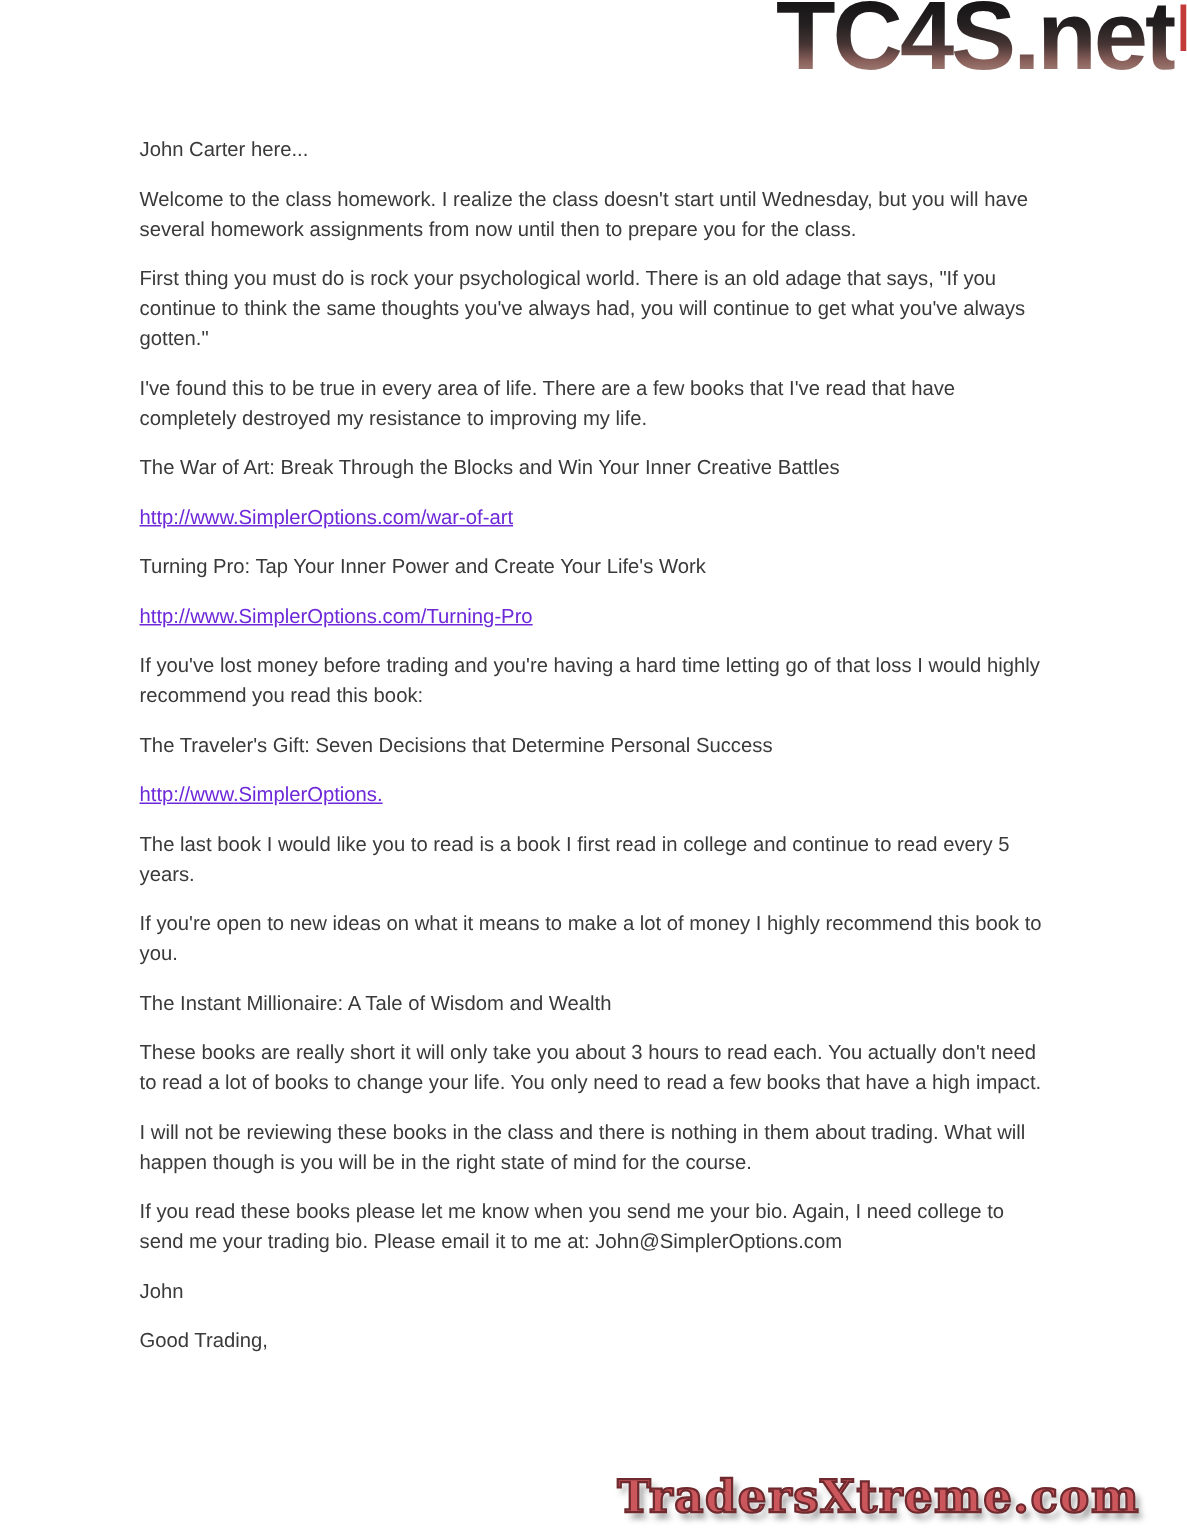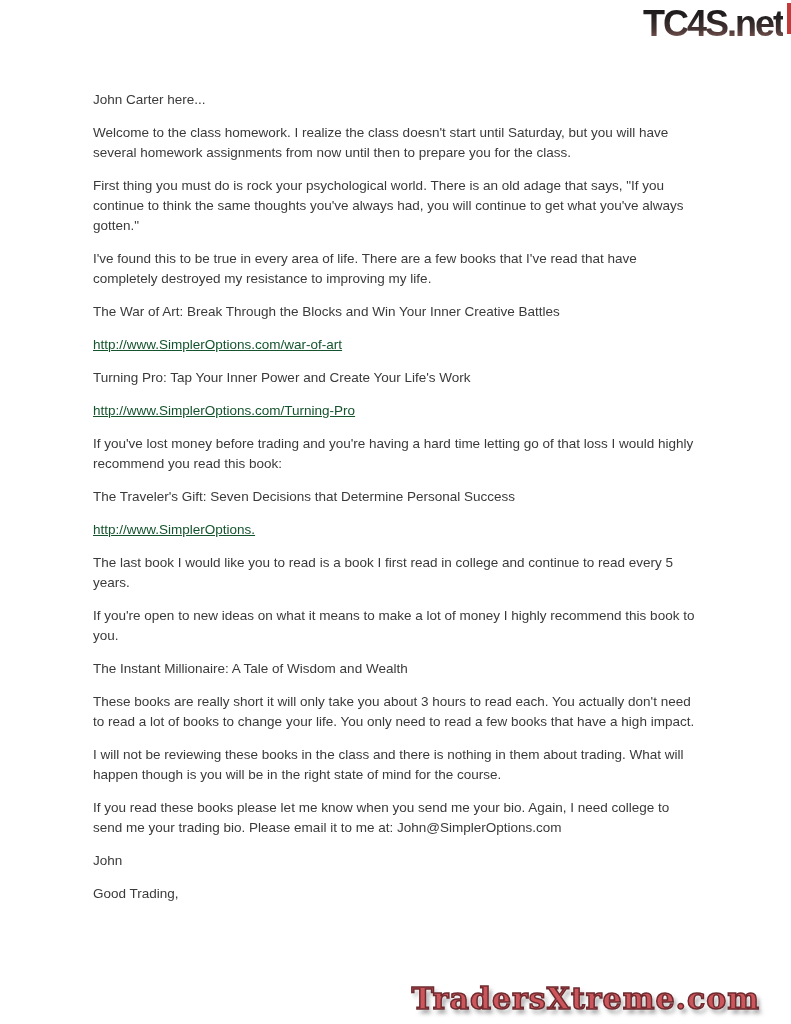"TC4S.net" .wm-top { font-size: 36px -> 65px }
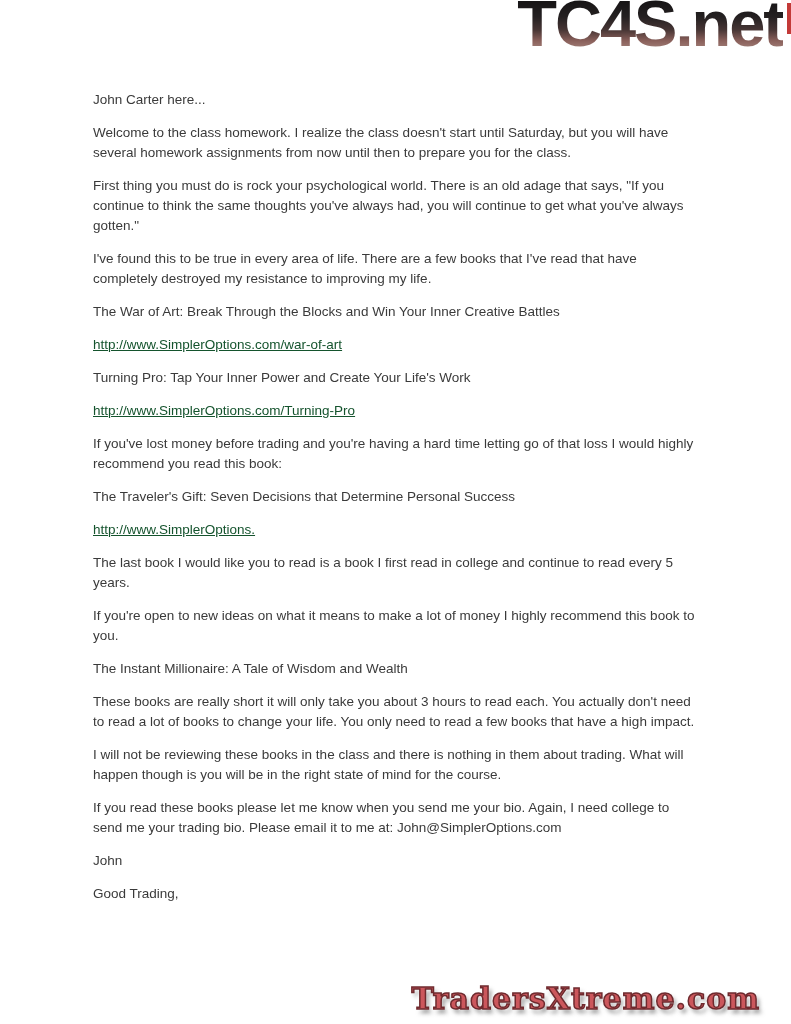"Welcome to the class homework." p { text: Saturday -> Wednesday }
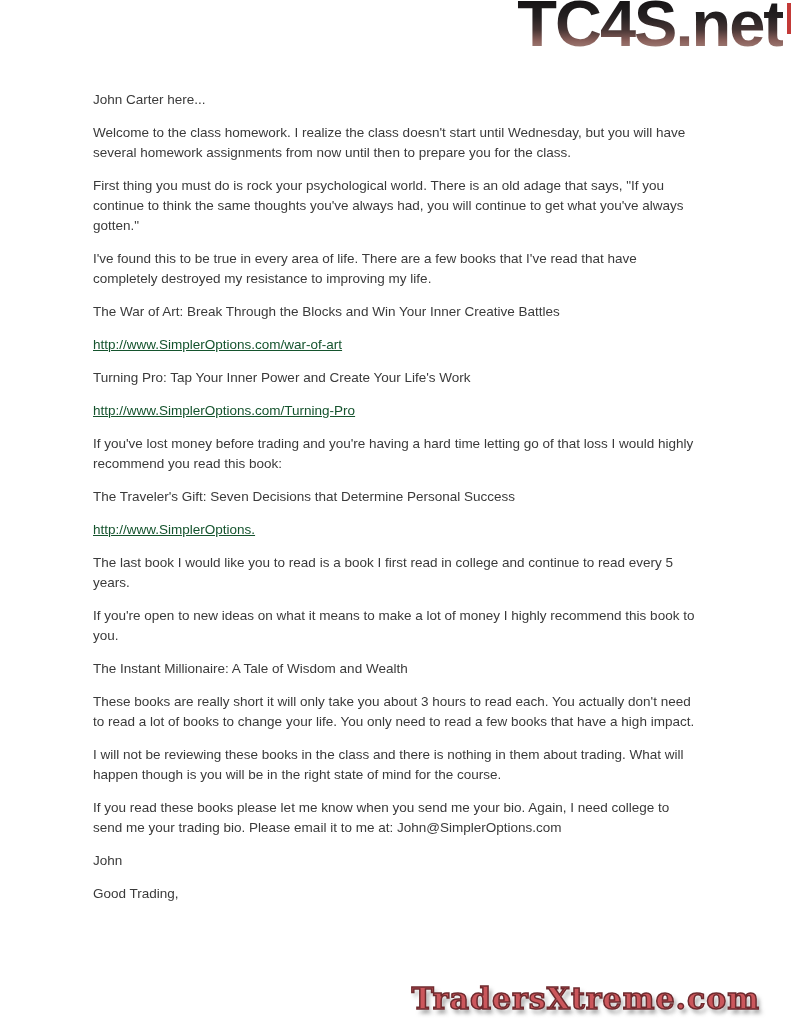"http://www.SimplerOptions.com/war-of-art" a.doclink { color: #14532d -> #6d28d9 }
